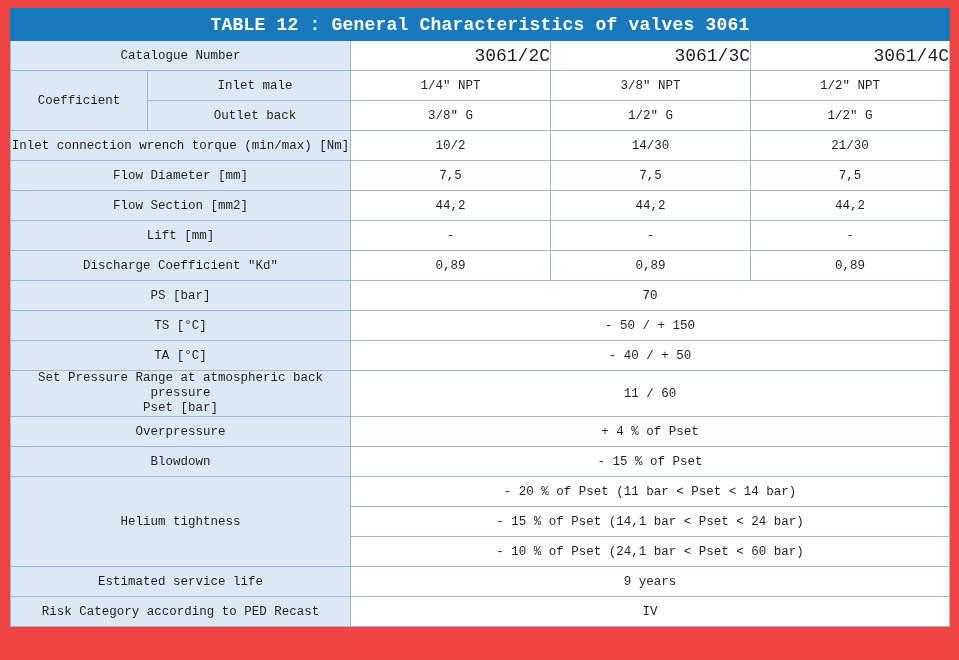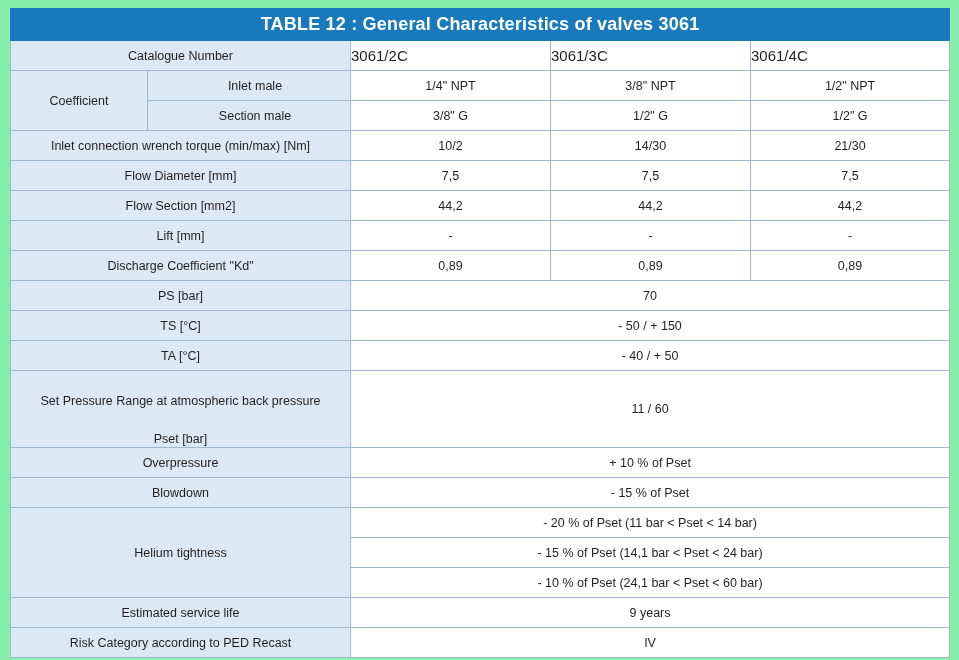"TABLE 12 : General Characteristics" .sheet { background: #86efac -> #ef4444; font-family: none -> Liberation Mono, monospace }
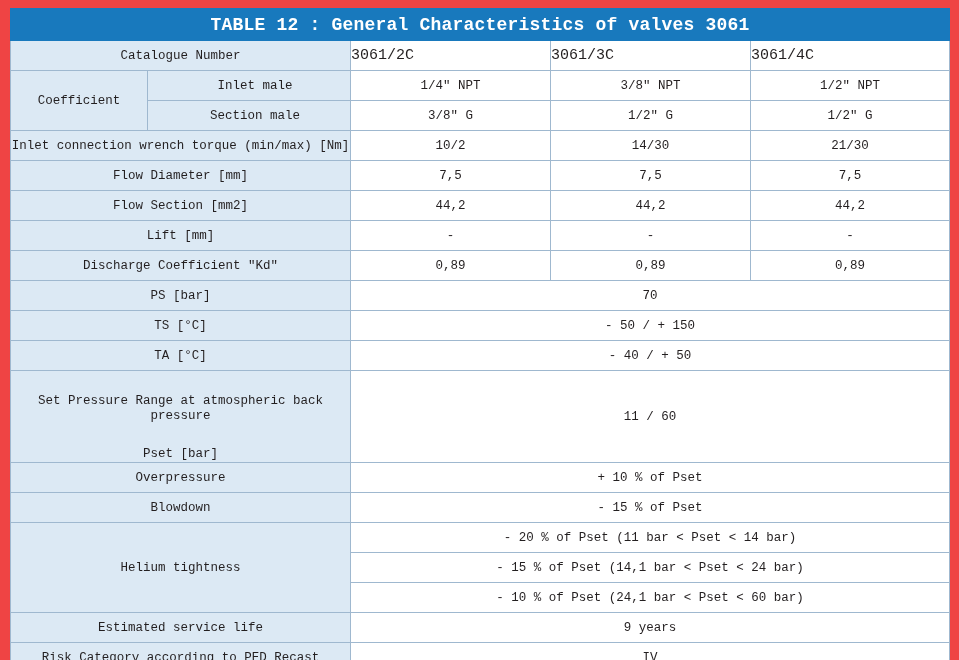"3061/2C" .hdr-val { font-size: 15px -> 18px; text-align: left -> right }
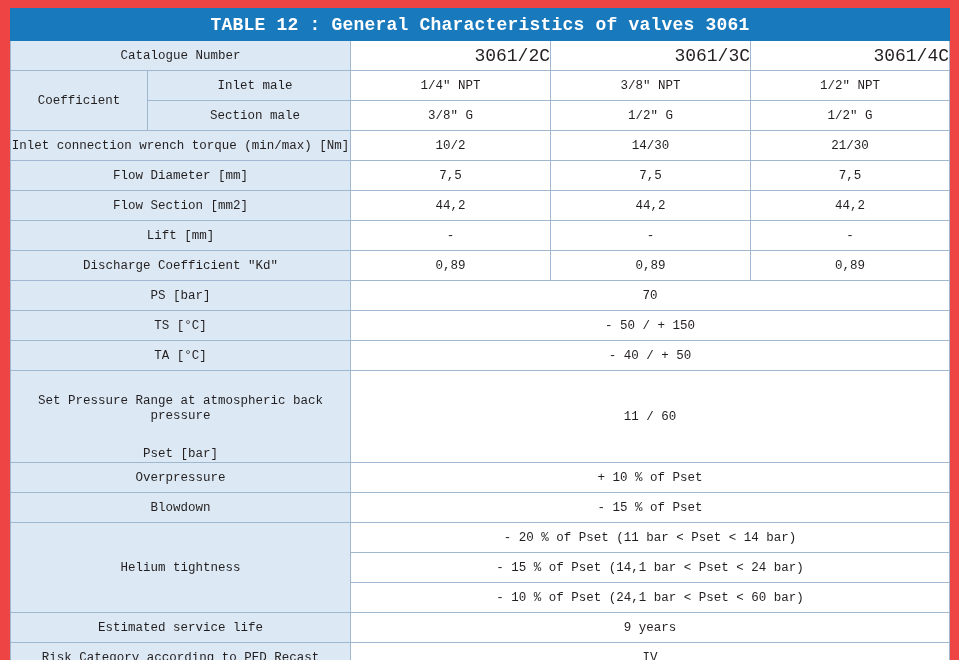"Section male" td.lbl { text: Section male -> Outlet back }
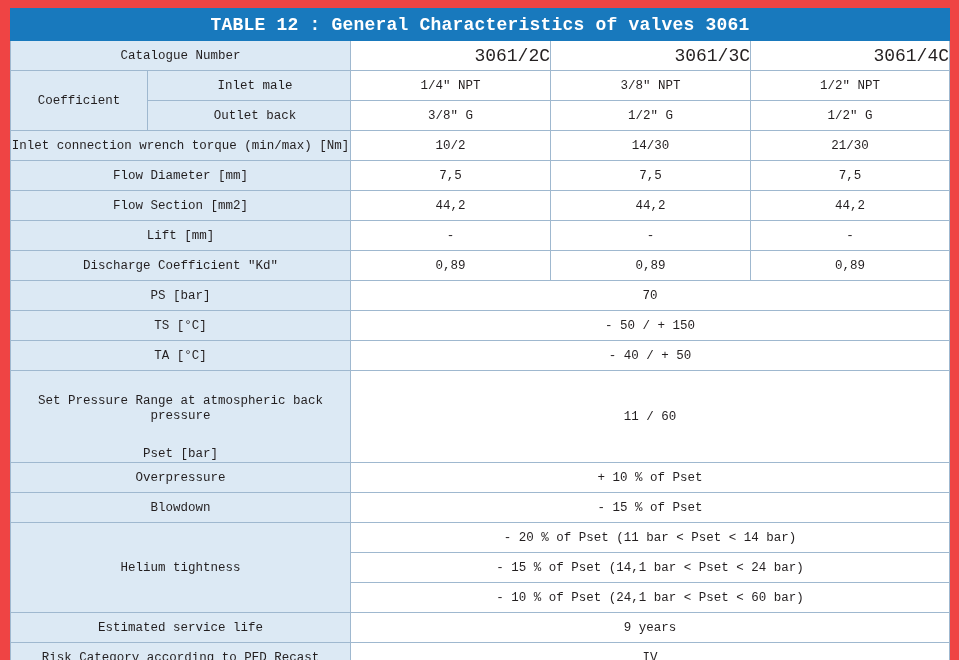"Set Pressure Range at atmospheric" .two-line { margin-top: 23px -> none }
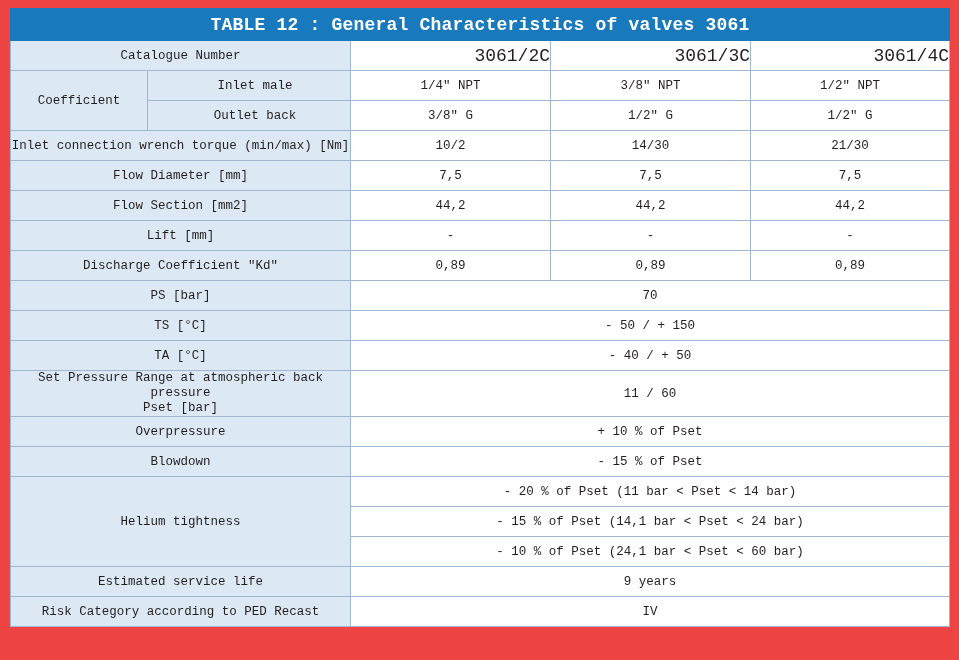"+ 10 % of Pset" td.val { text: 10 -> 4 }
